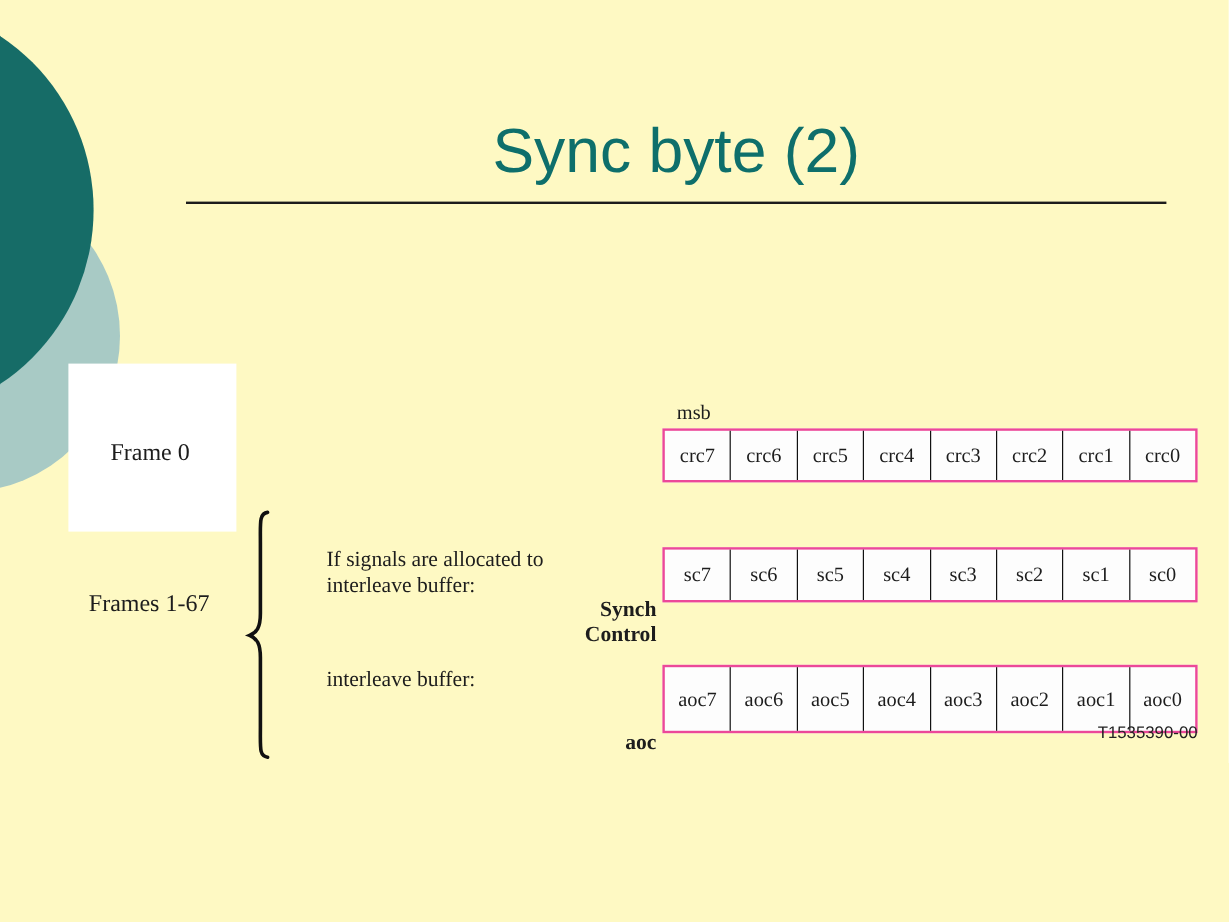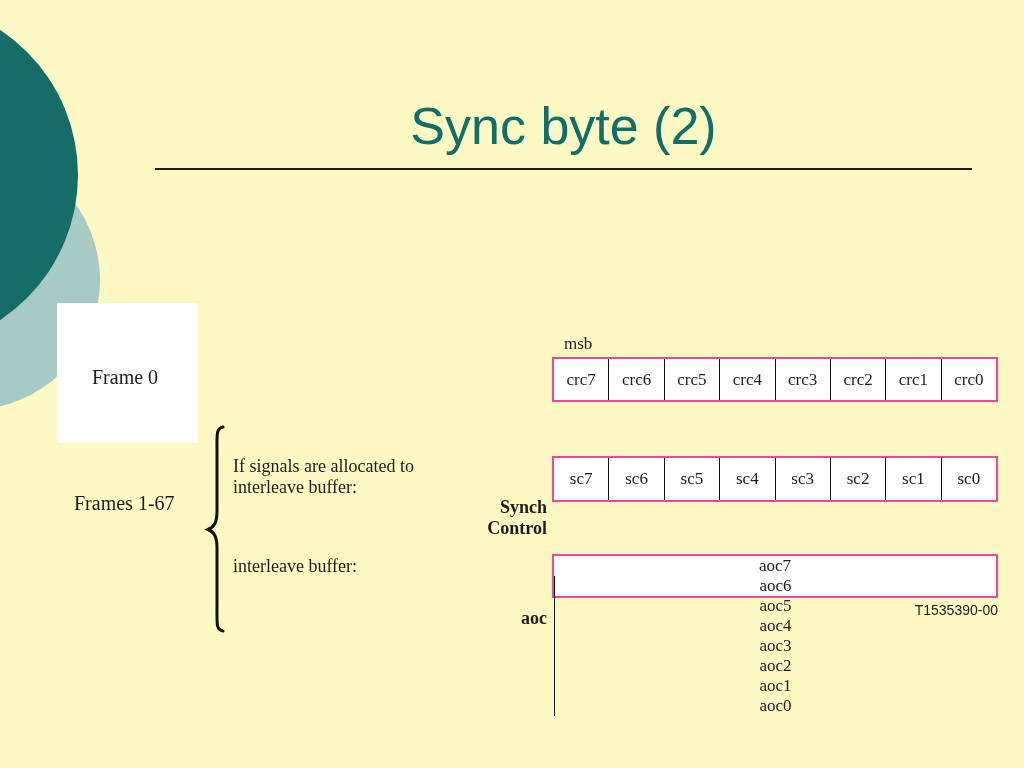"If signals are allocated to" .cond { margin-left: none -> 39px }
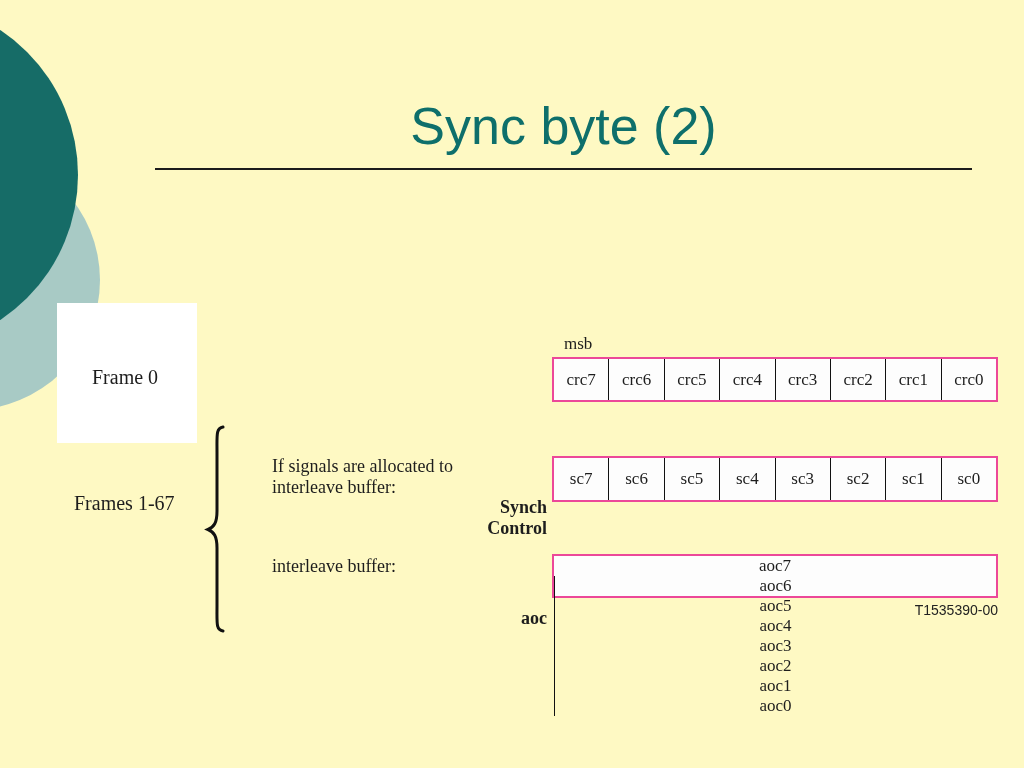"aoc7" .bitrow.aoc { flex-direction: column -> none; height: 44px -> 57px }
